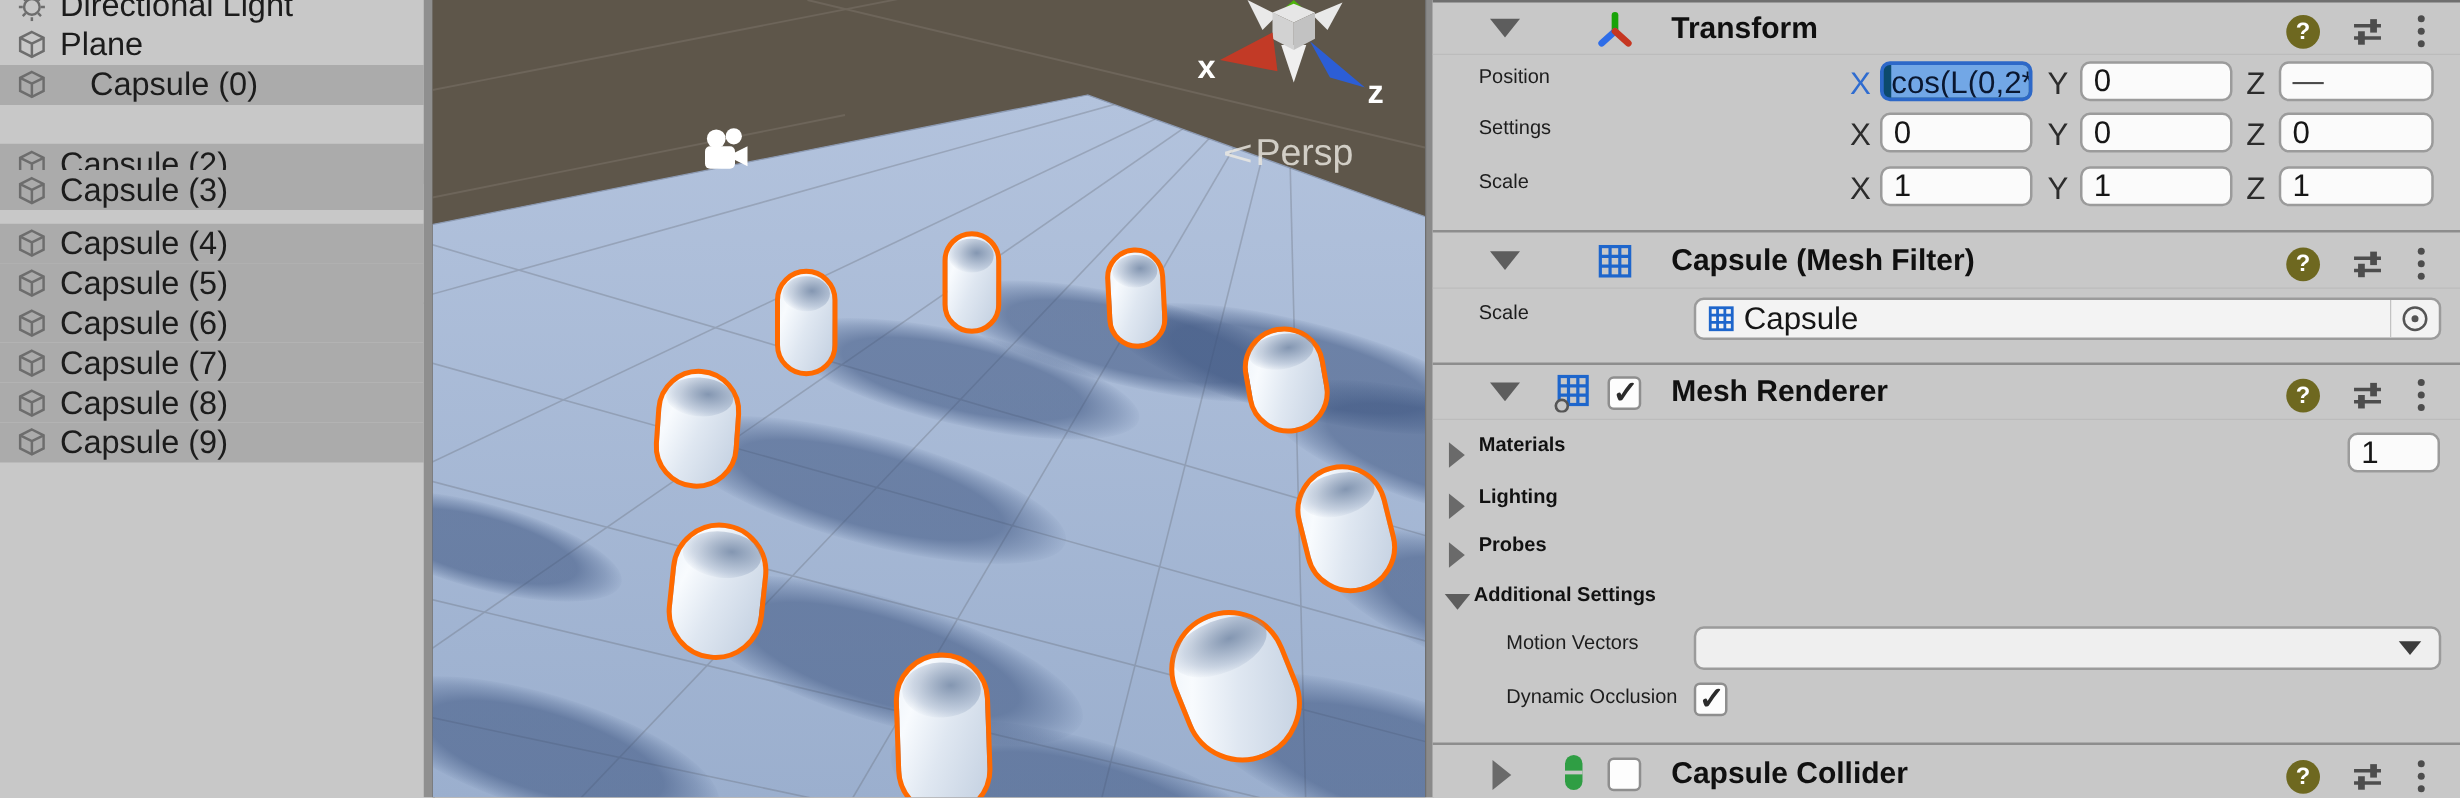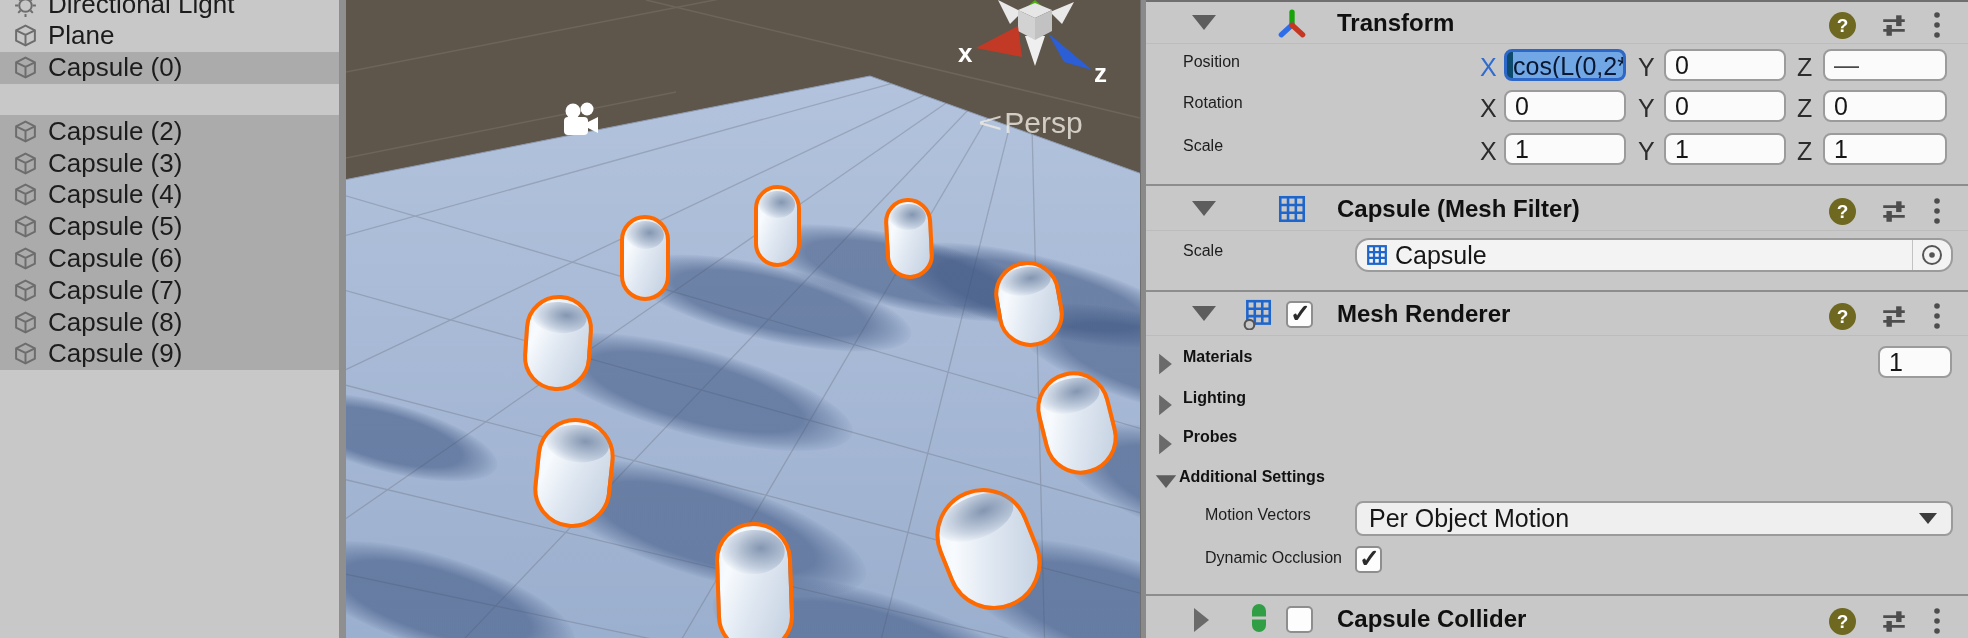"Capsule (0)" div.hrow { gap: none -> 24px }
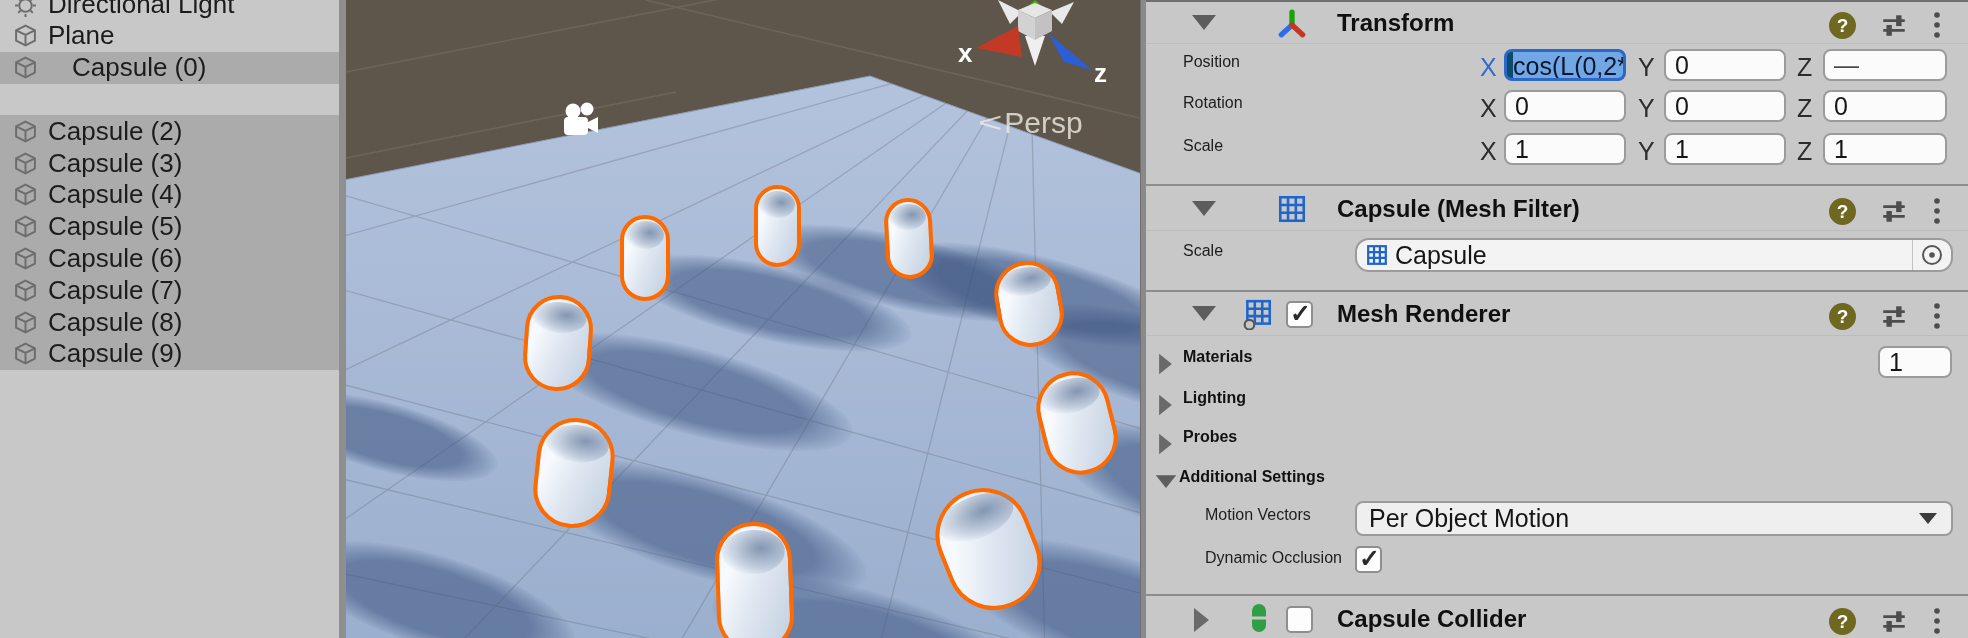"Rotation" div.row-label { text: Rotation -> Settings }
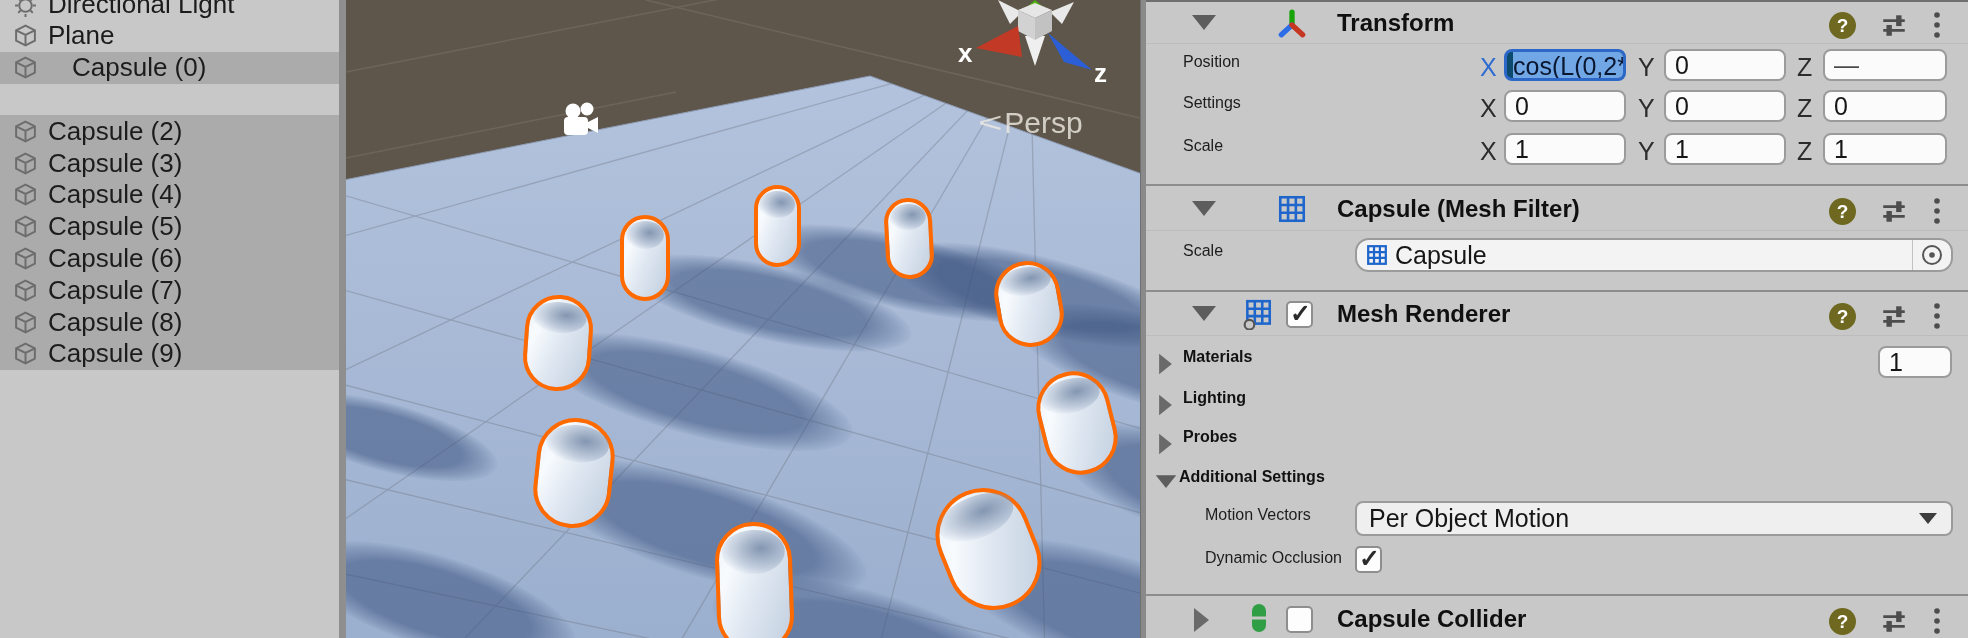"Capsule (3)" div.hrow { top: 147px -> 136px }
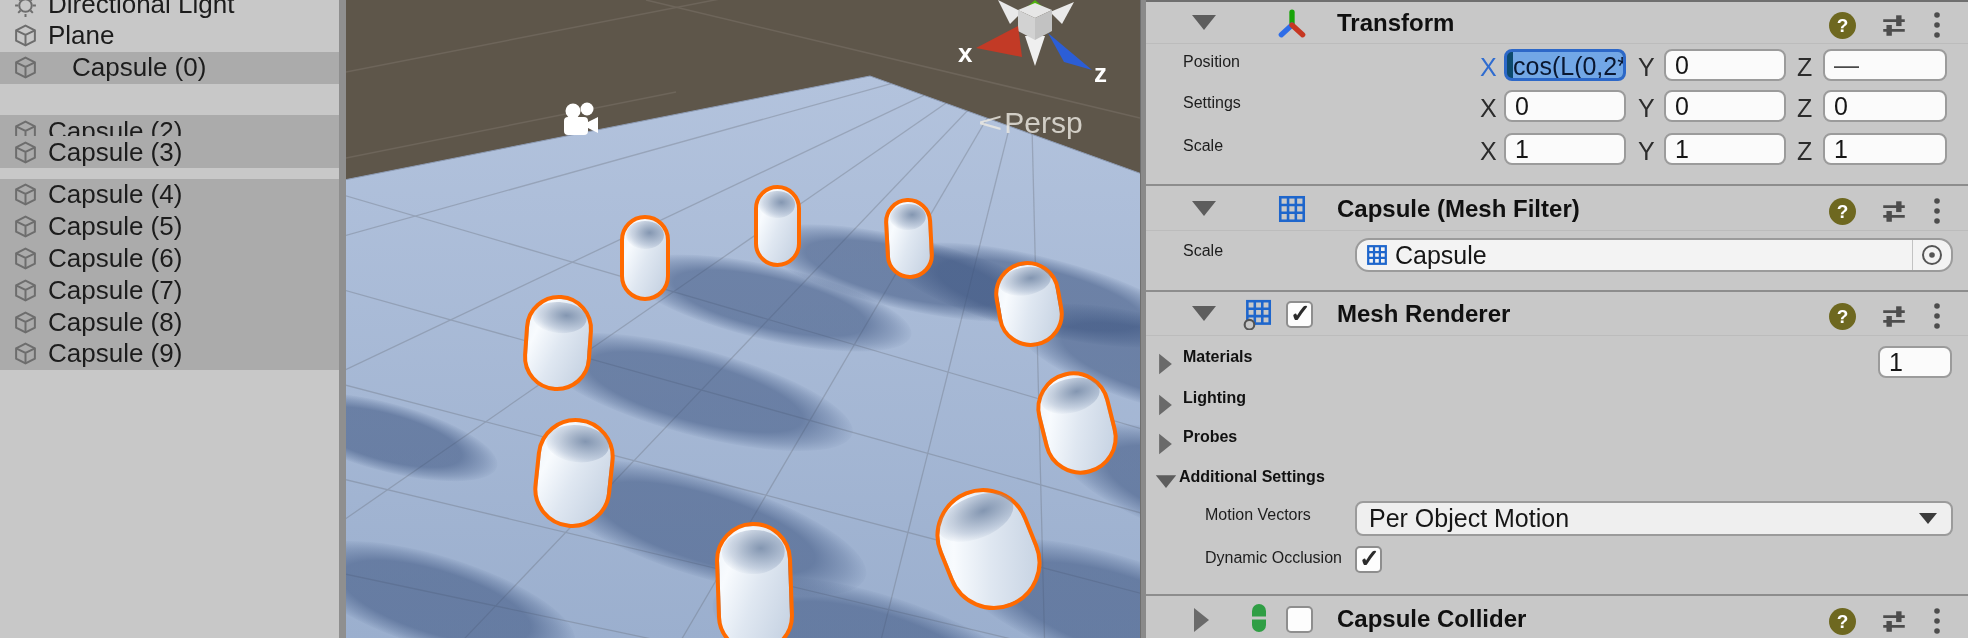"Capsule" div.objfield { border-radius: 14px -> none }
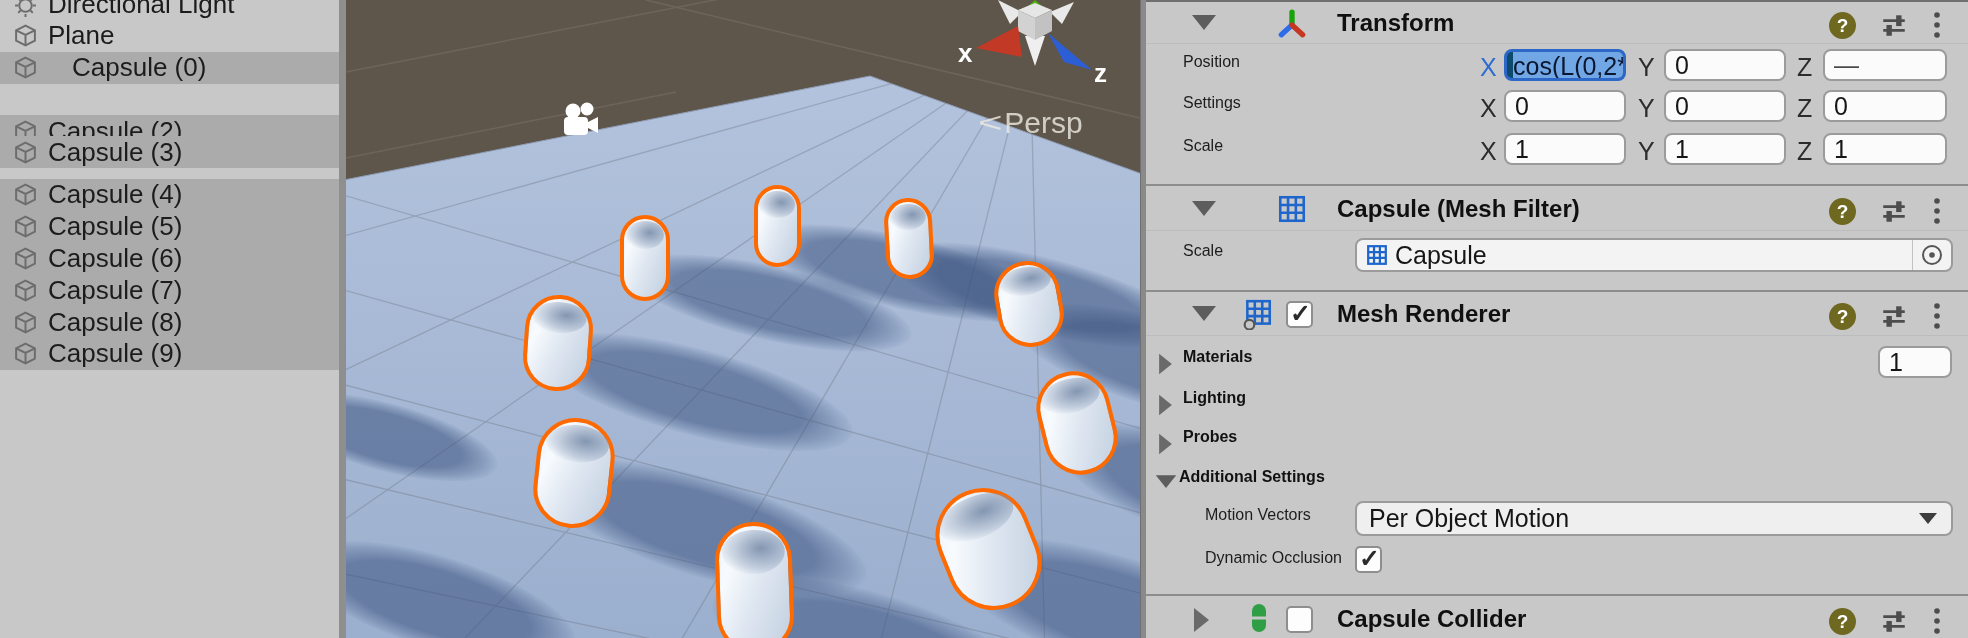"Per Object Motion" span.ddtext { html: <span>Per Object Motion</span> -> none }
